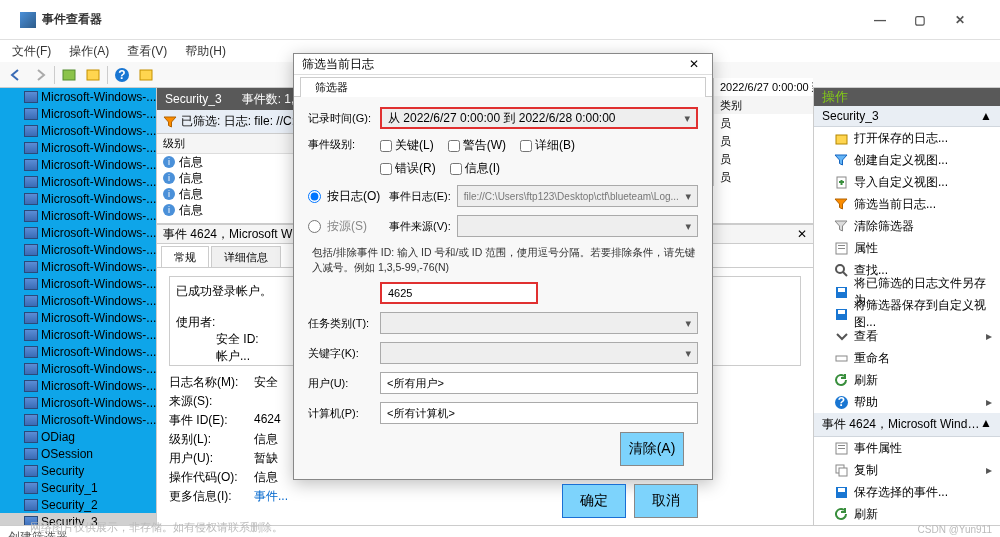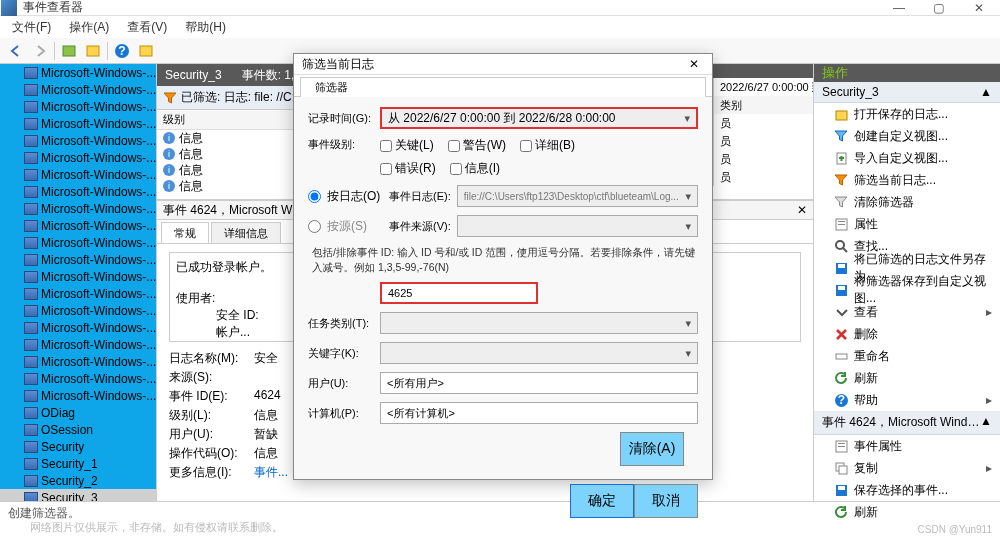"事件查看器" .titlebar { font-weight: none -> bold; height: 16px -> 40px; padding: 0 1px -> 0 20px }
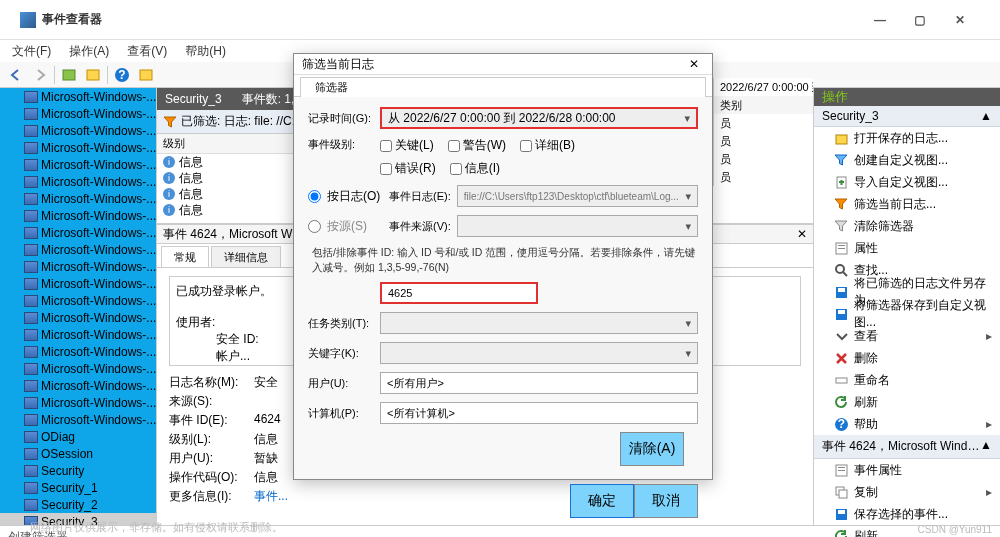"删除" div.action-item { html: <div> <span> <svg> <path></path> </svg> </span> <span>删除</span> </div> -> none }
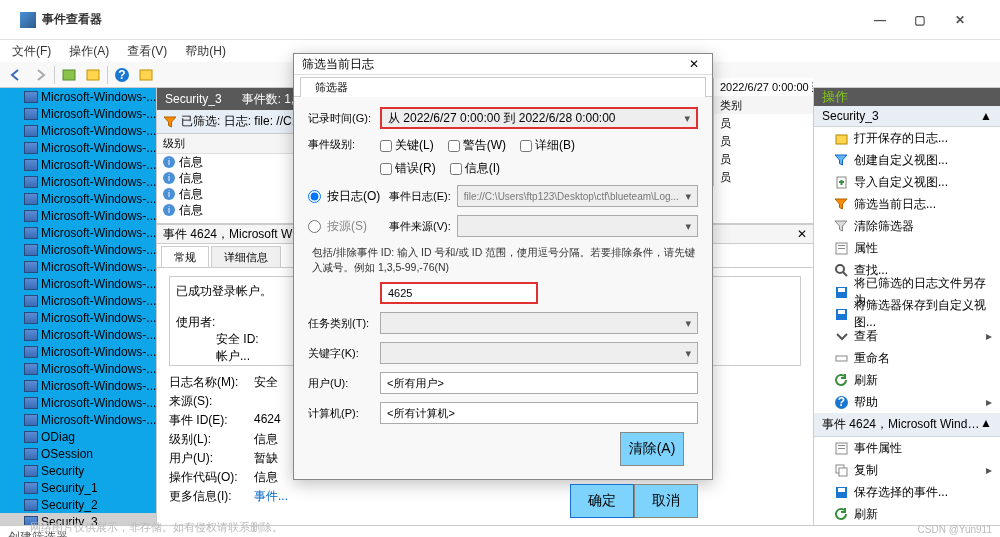"确定" .dlg-btns { gap: none -> 8px }
